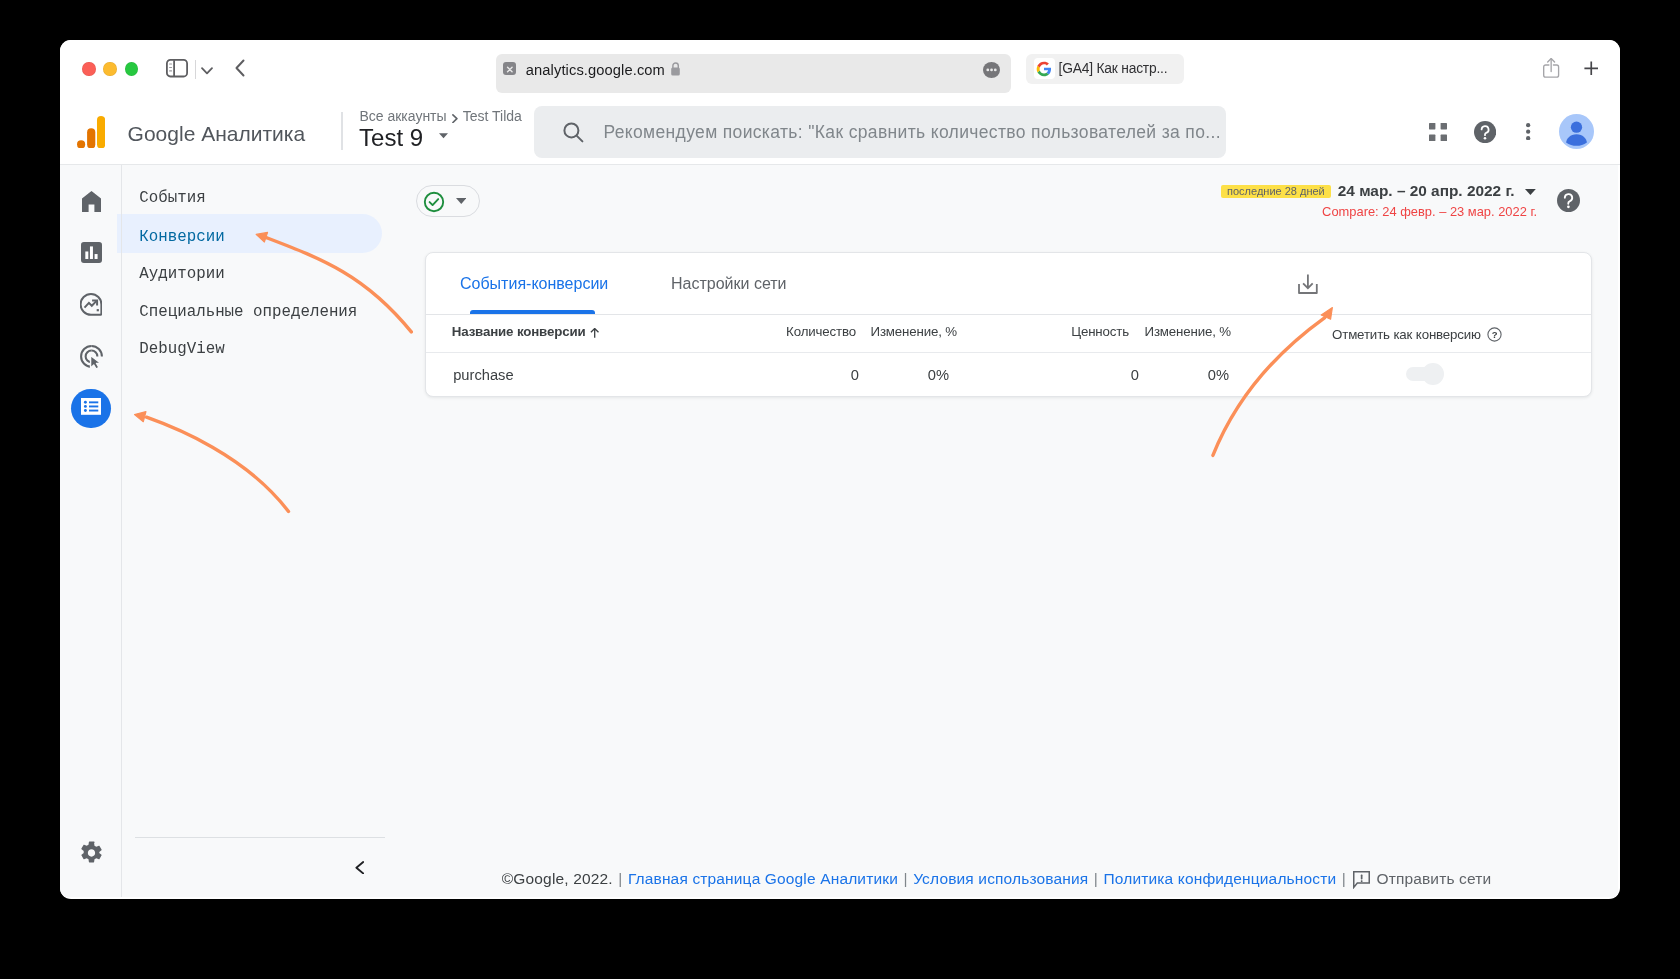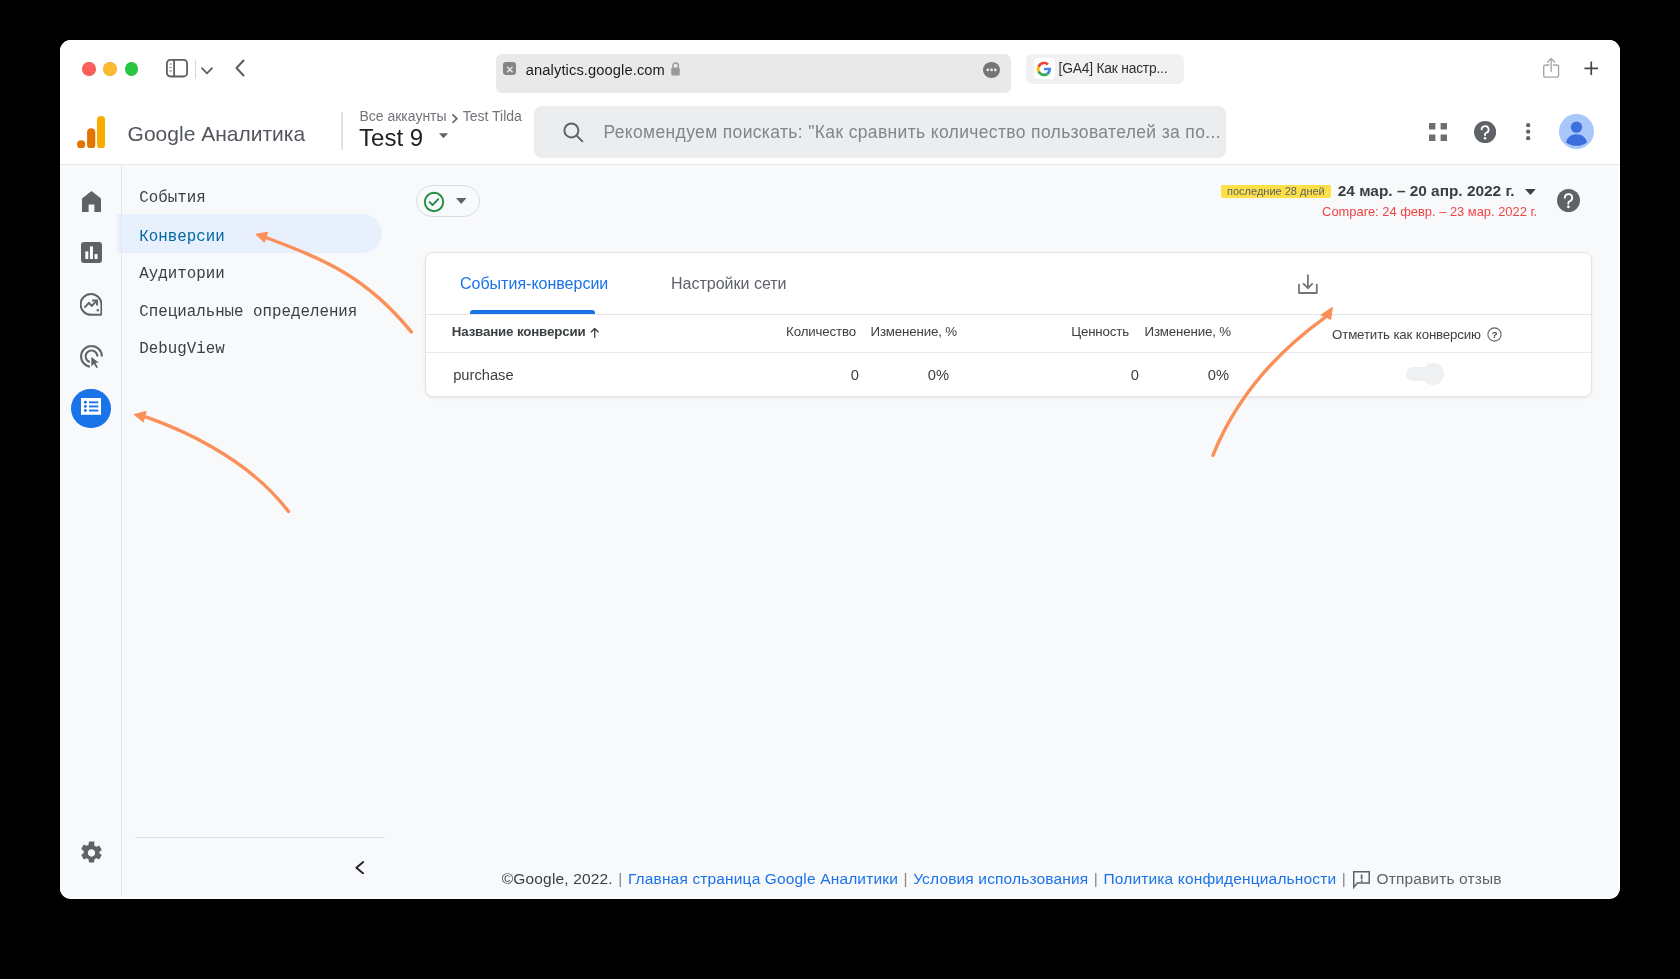"Отправить отзыв" span.fb-label { text: отзыв -> сети }
